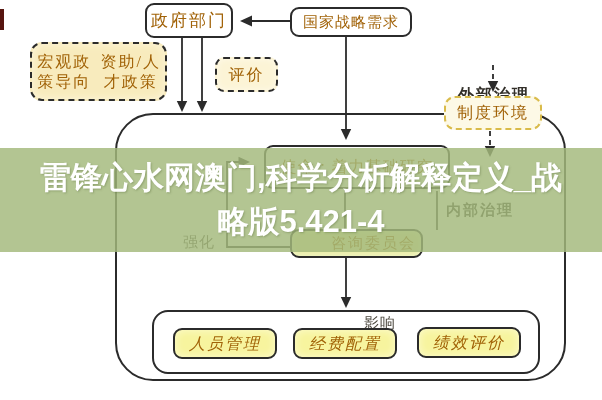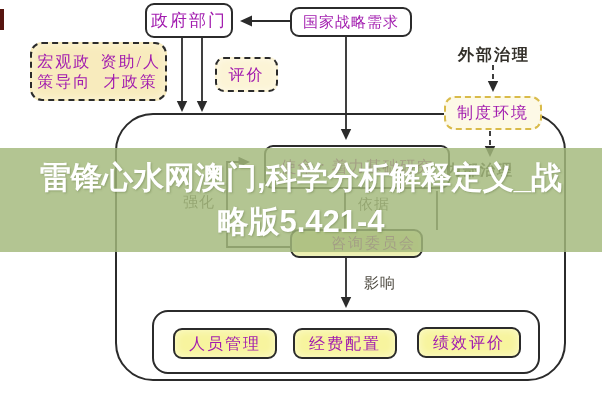"政府部门" .node { color: #a21caf -> #a16207 }
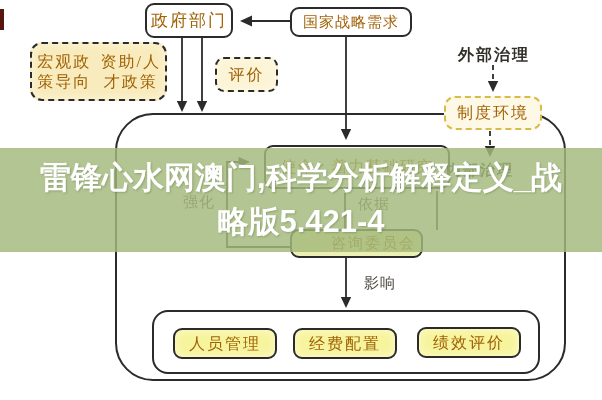"外部治理" .label { margin-top: none -> 40px }
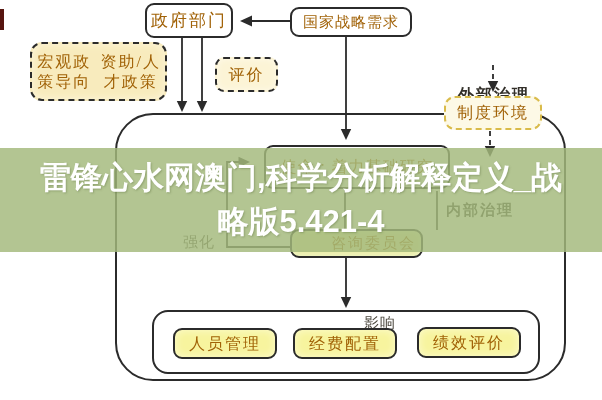"人员管理" .yellow { font-style: none -> italic }
